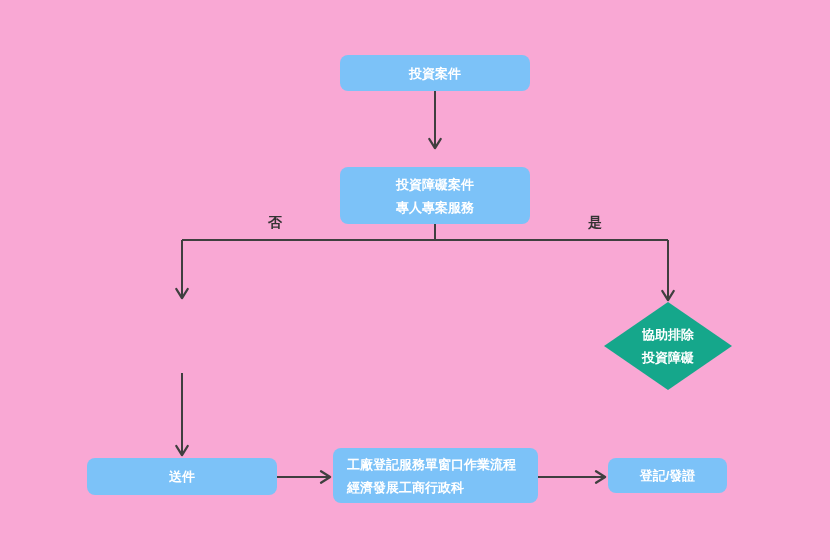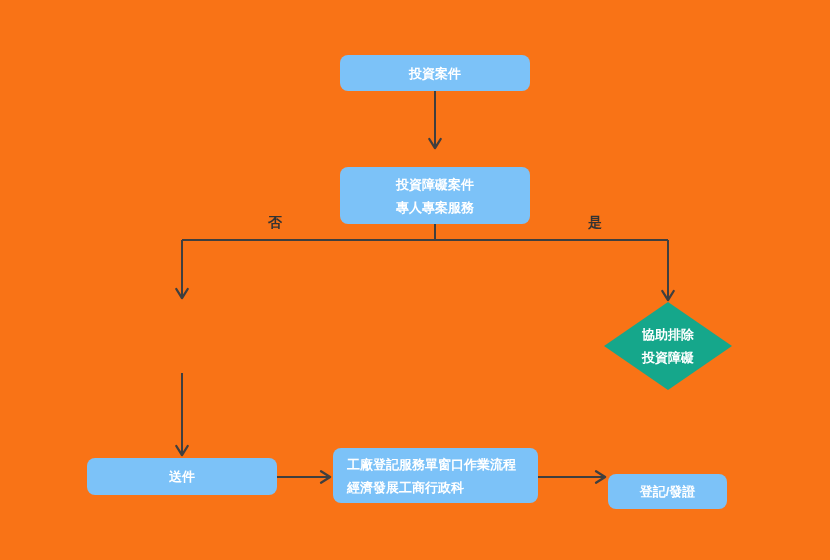"投資案件" .canvas { background: #f97316 -> #f9a8d4 }
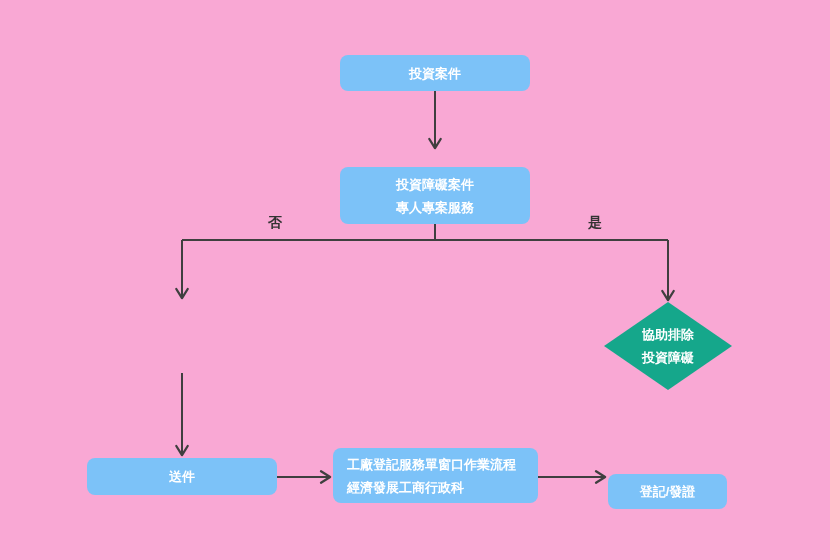"登記/發證" #node-register-issue { margin-top: 16px -> none }
